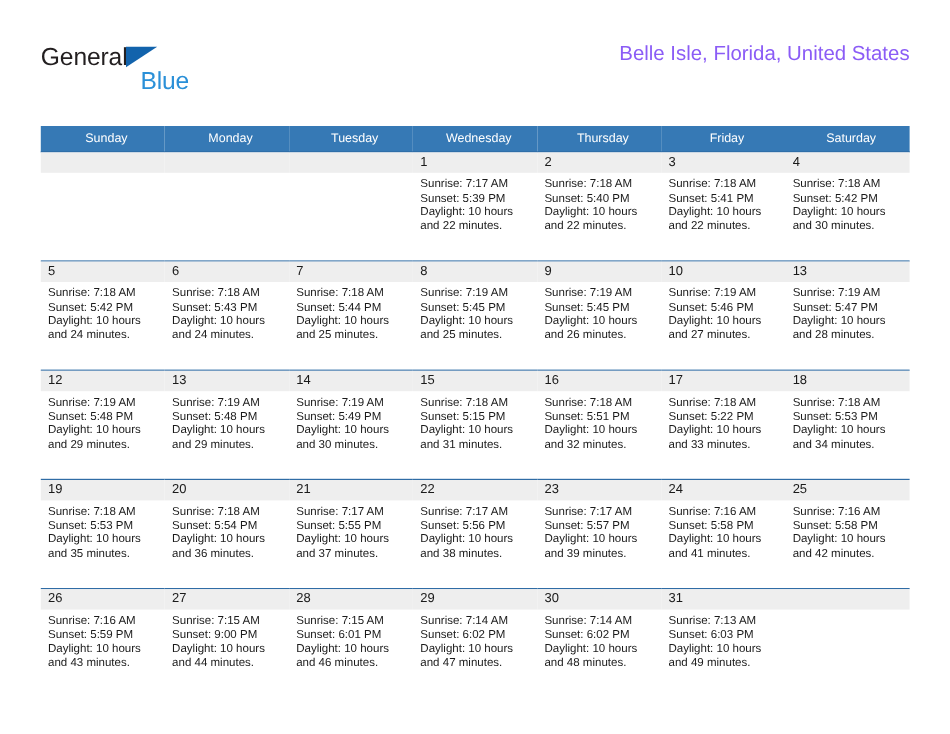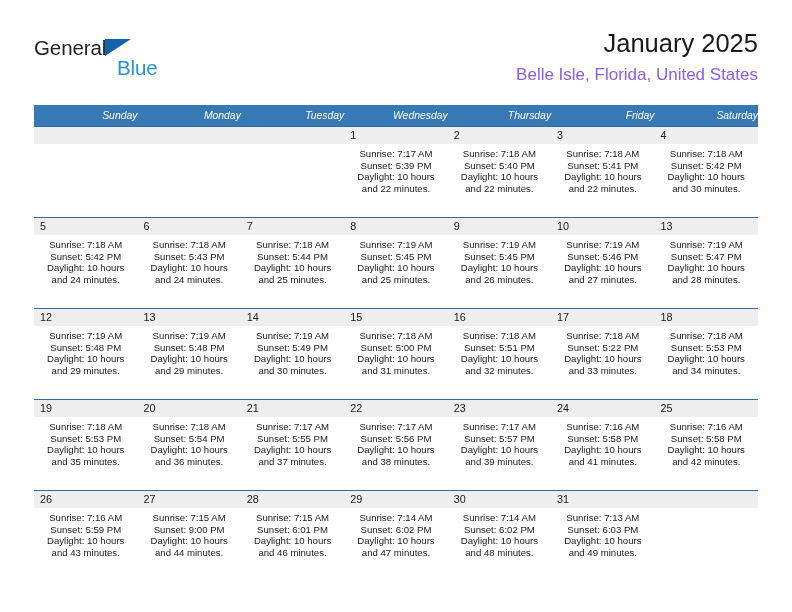"January 2025" div.cal-title { html: <div>January 2025</div> -> none }
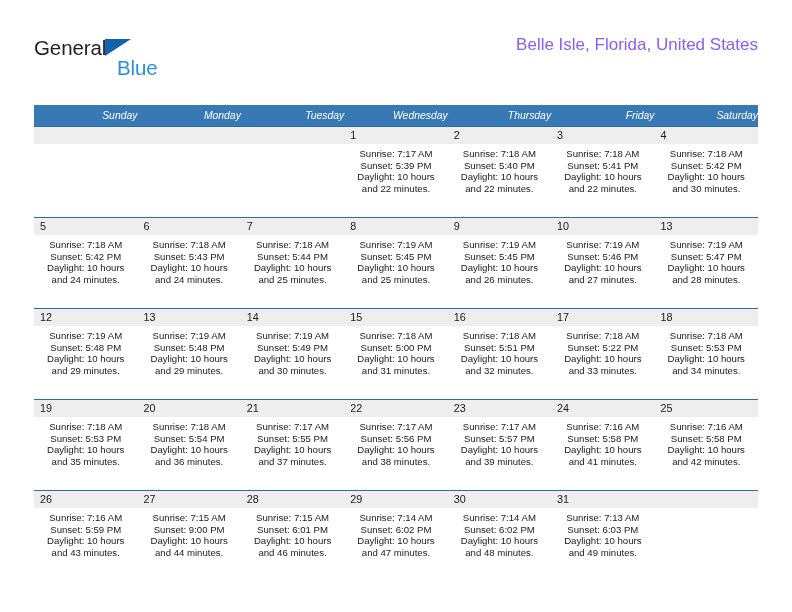"Sunday" .calendar th { font-style: italic -> none; text-align: right -> center }
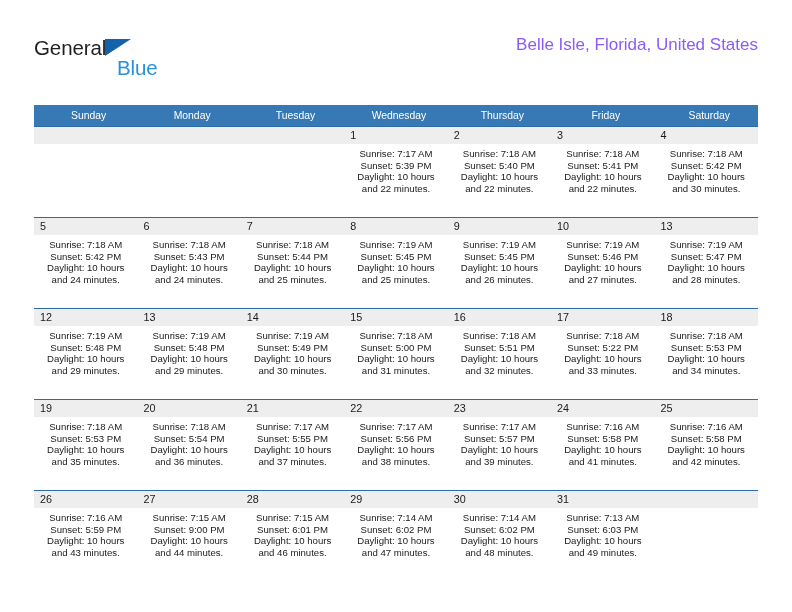"Sunrise: 7:17 AM" .day-info { text-align: center -> none }
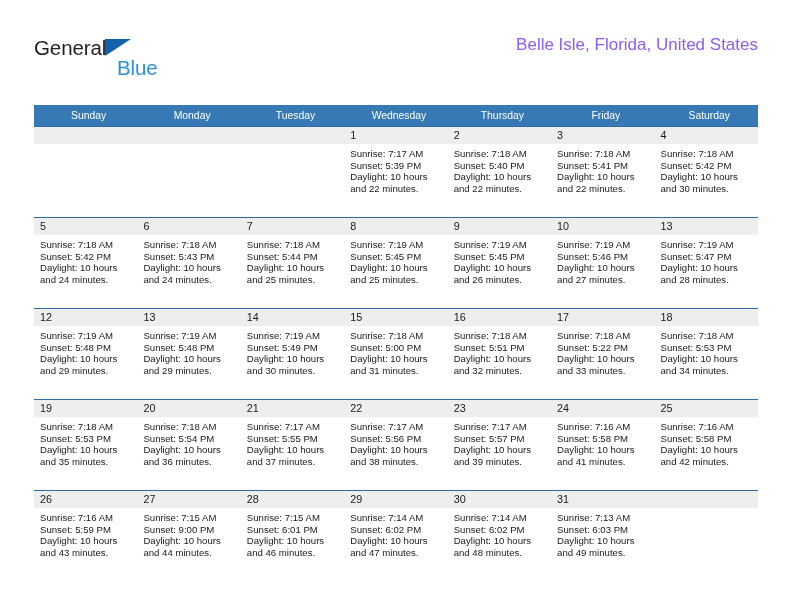"Sunset: 5:00 PM" div { text: 5:00 -> 5:15 }
